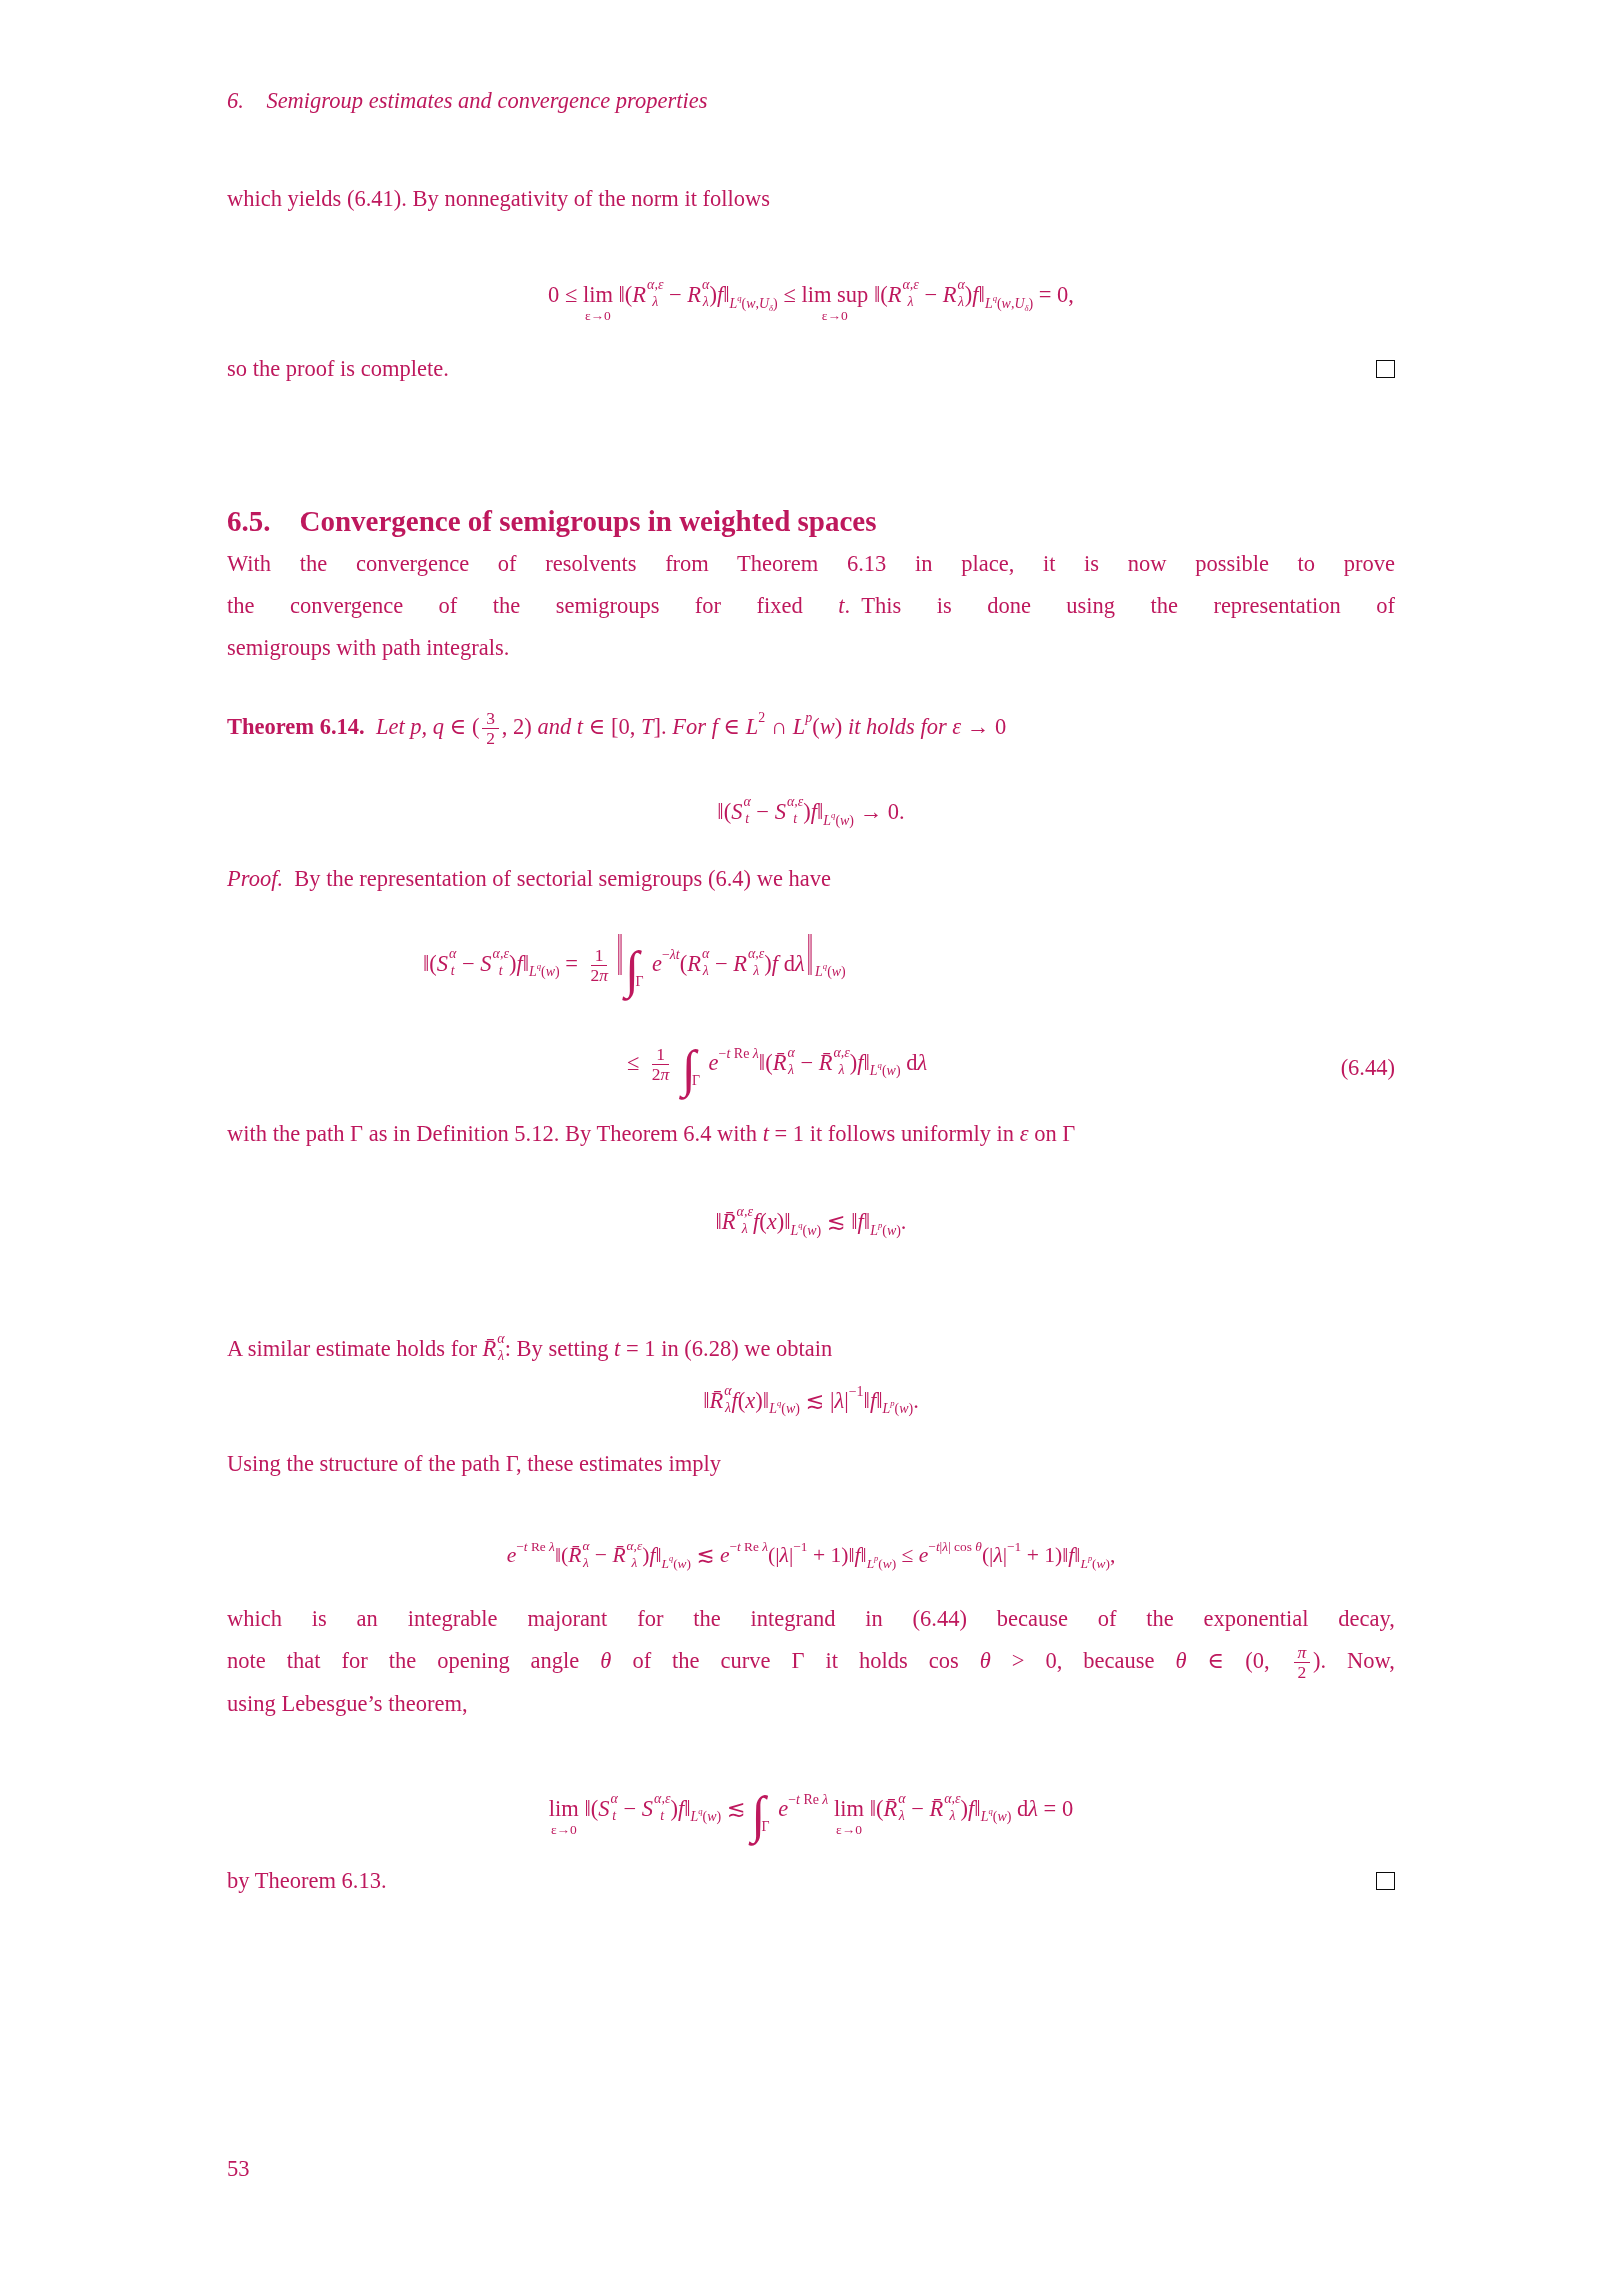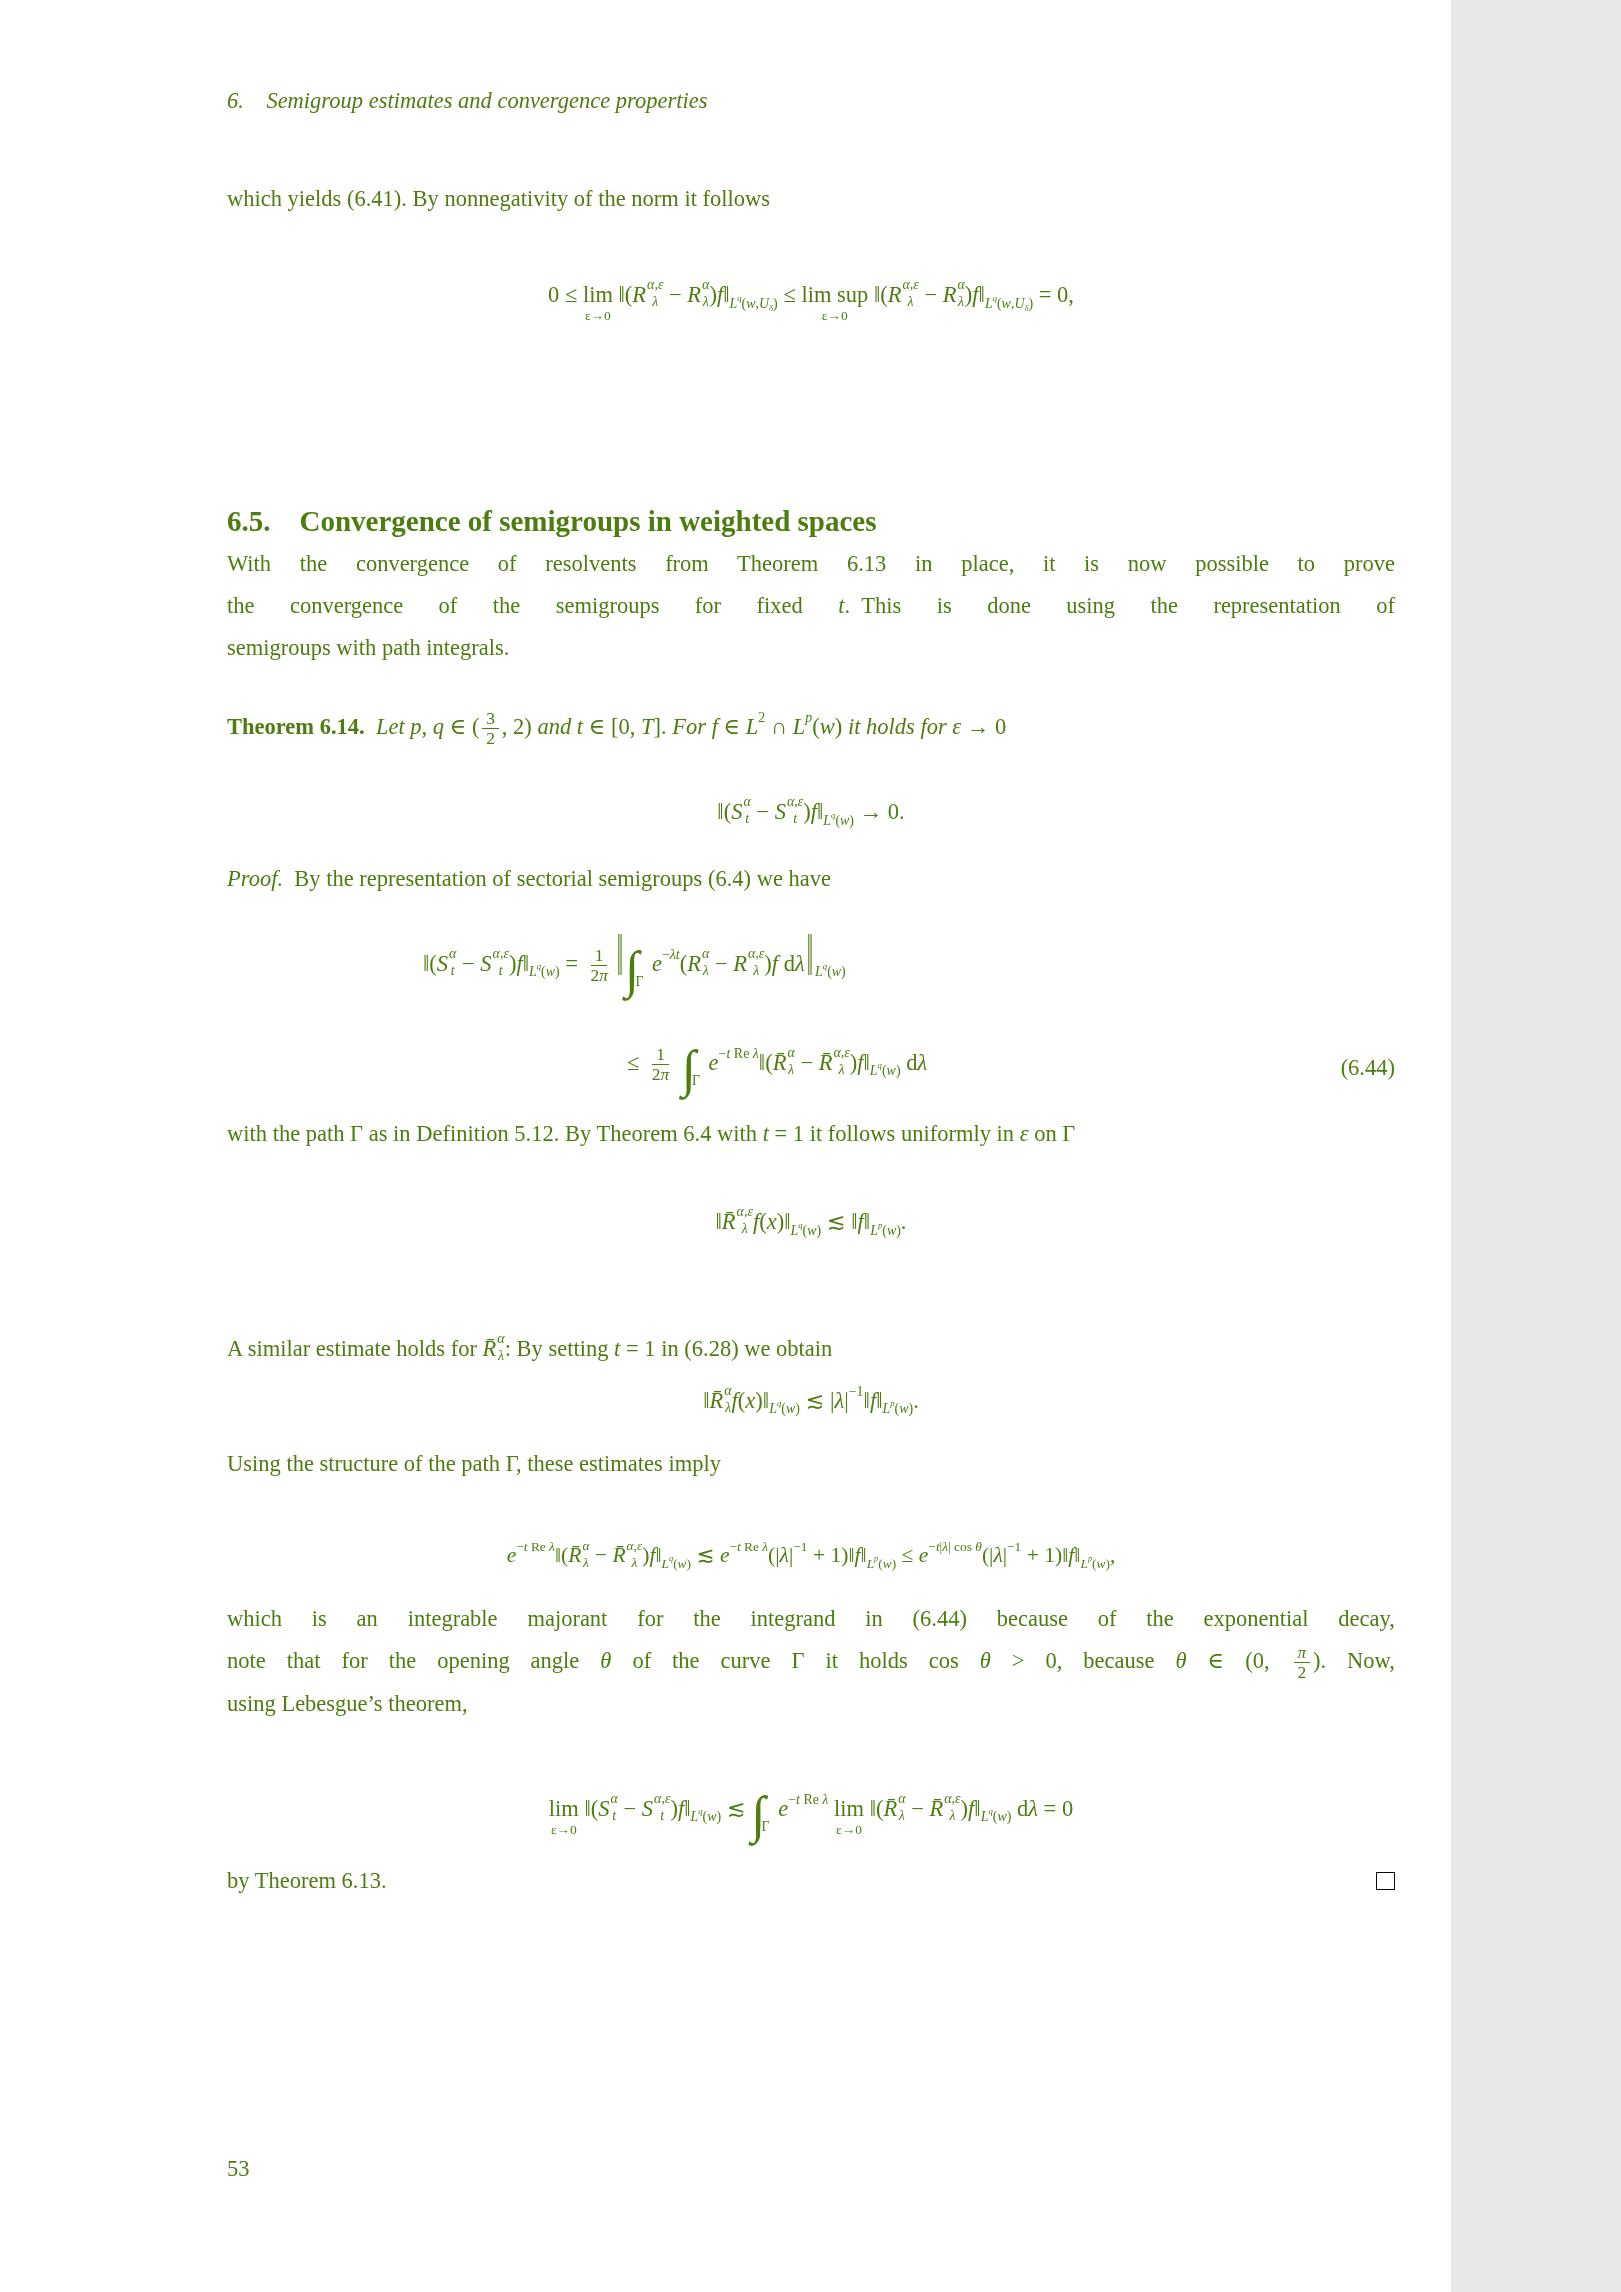"6. Semigroup estimates and convergence" .page { color: #4d7c0f -> #be185d; width: 1451px -> 1621px }
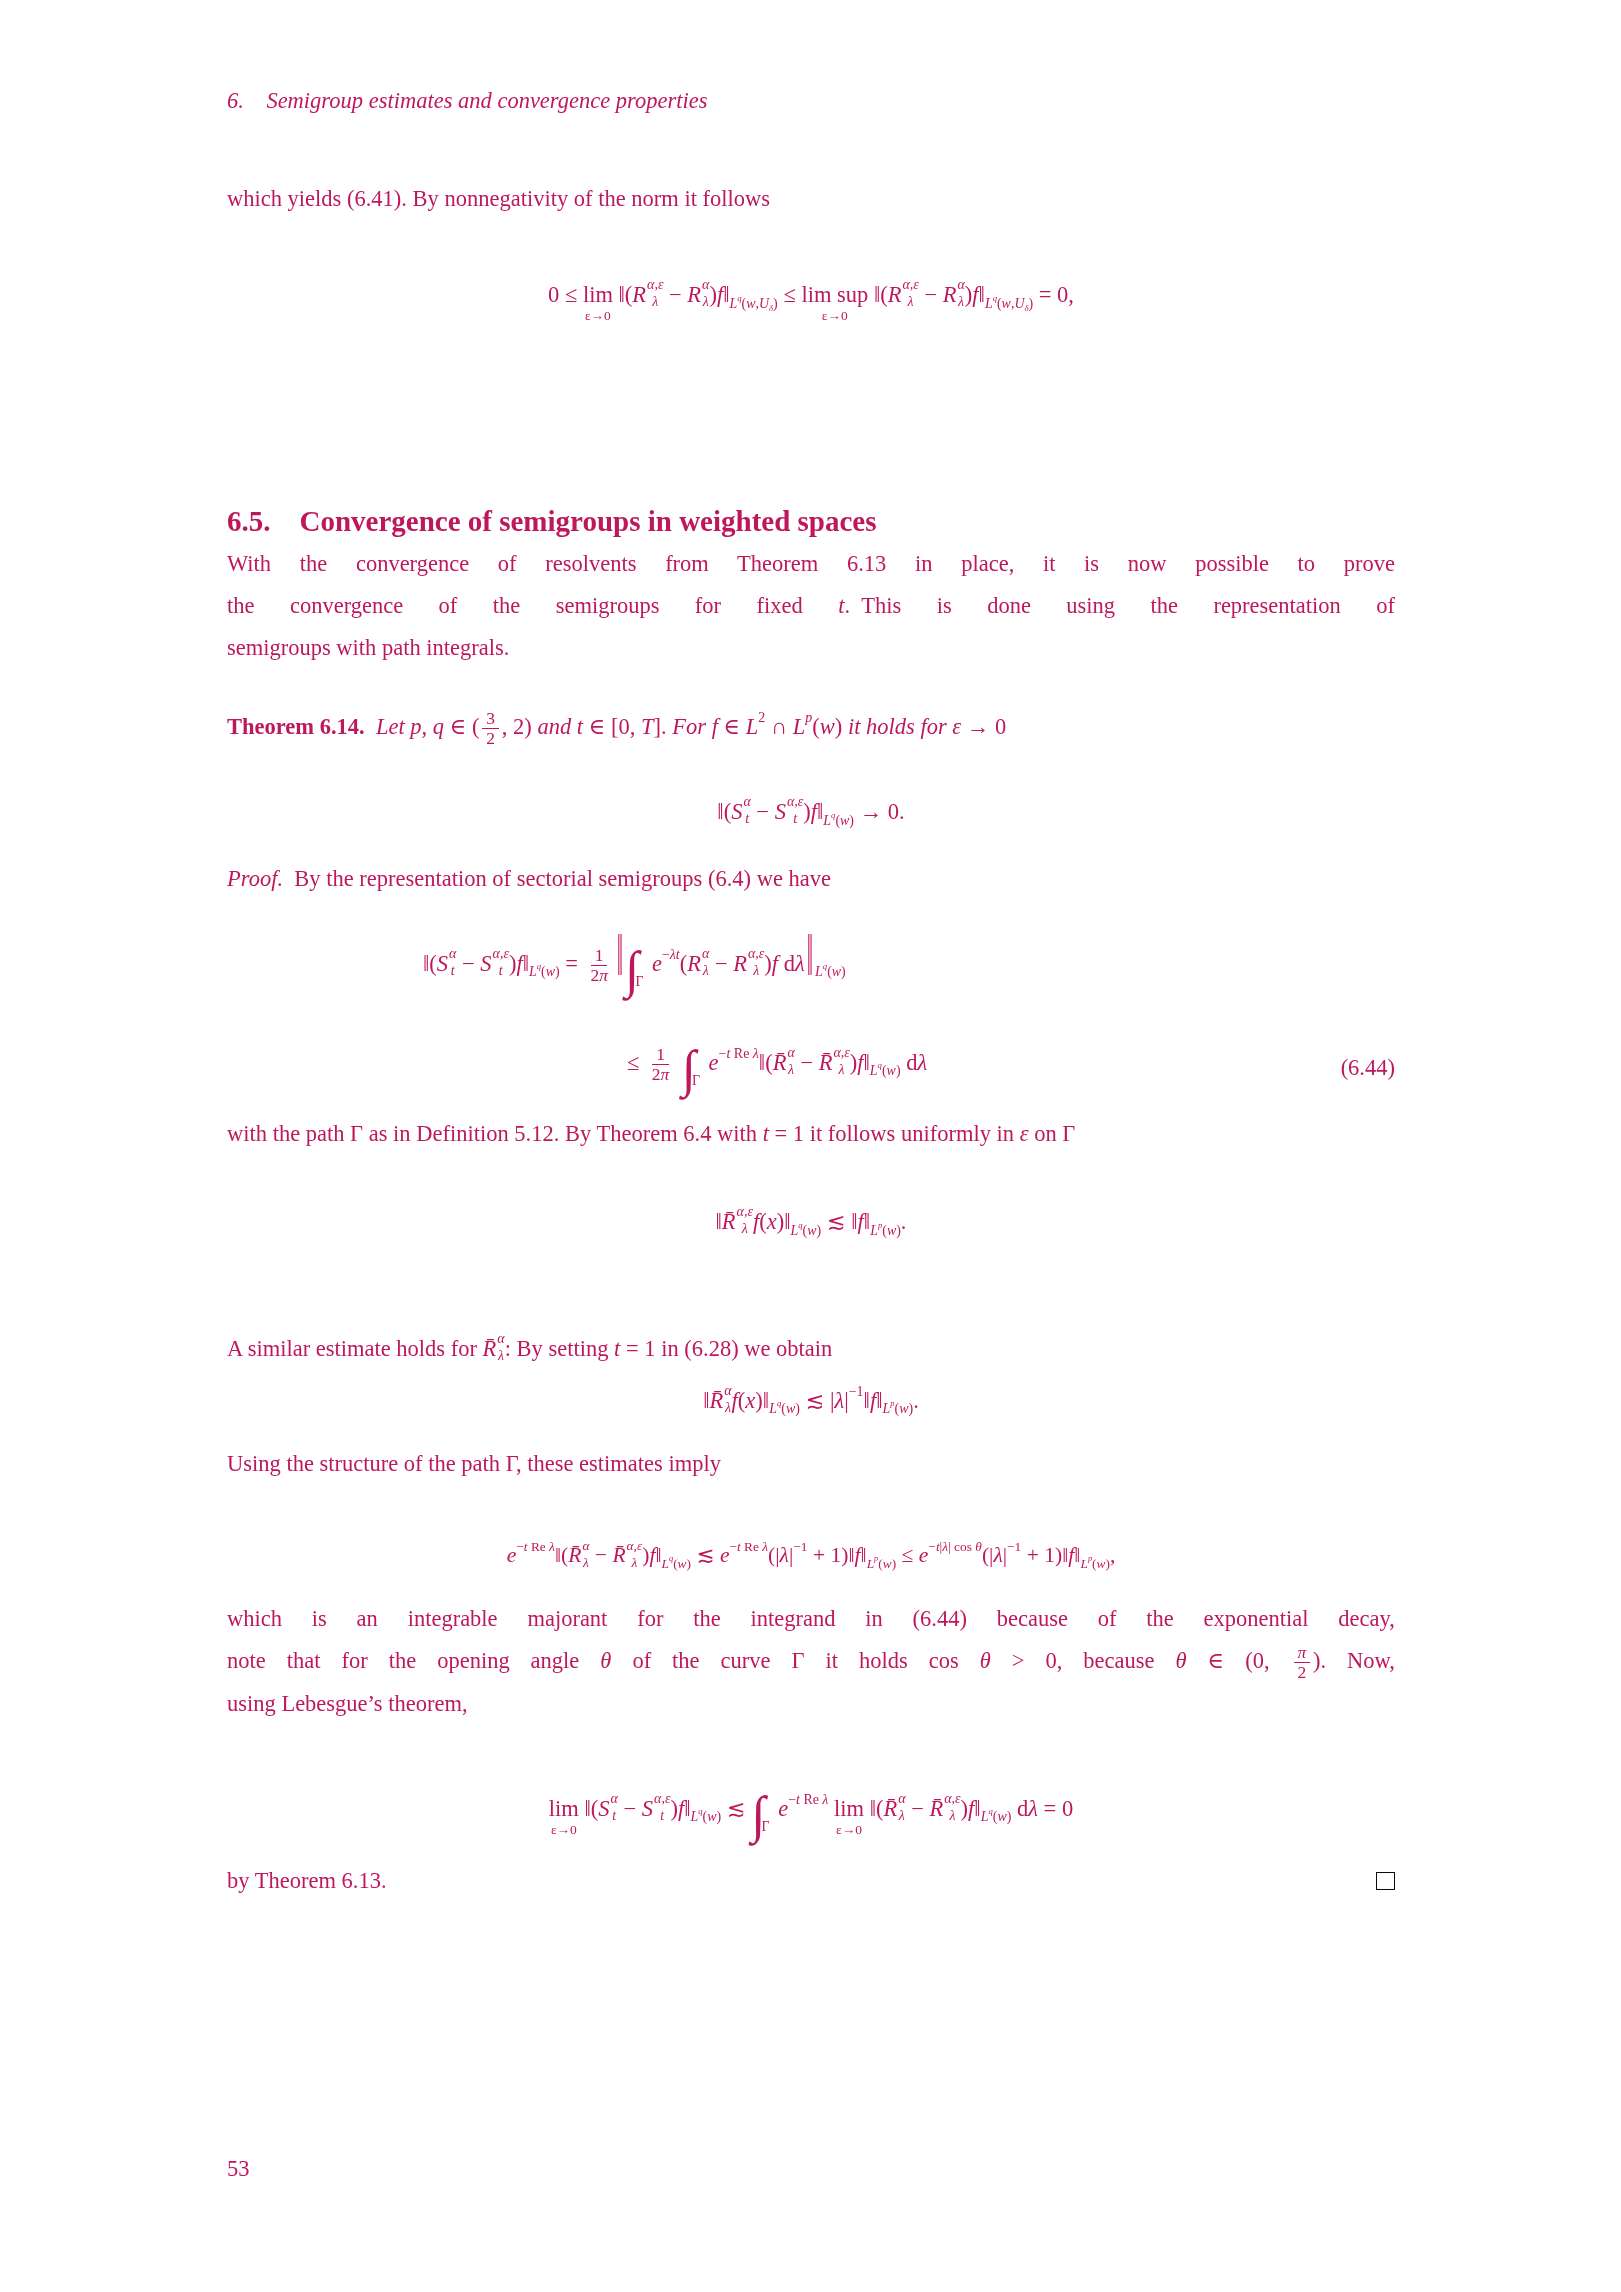"so the proof is complete." div.abs { html: none -> <div> <span>so the proof is complete.</span> <span></span> </div> }
